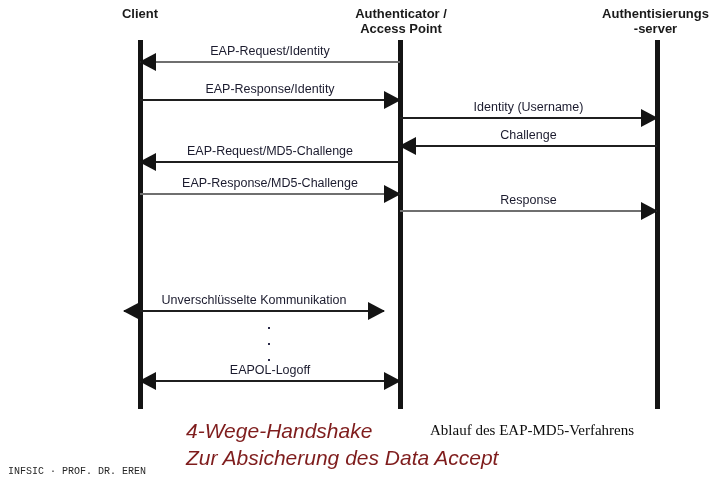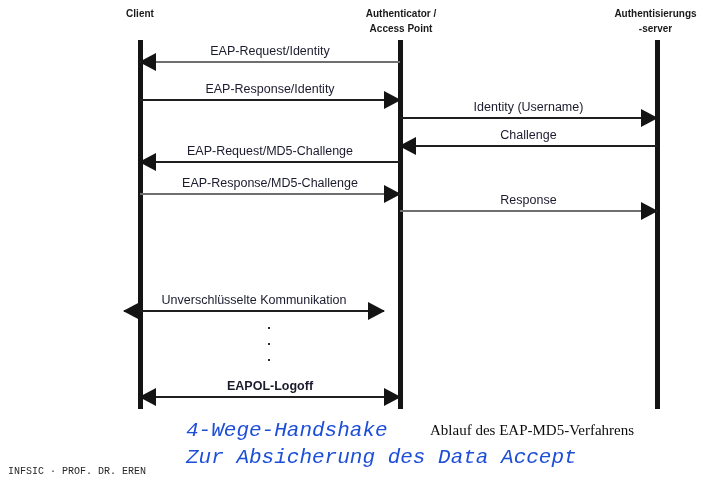"Client" .lifeline-header { font-size: 10px -> 13px }
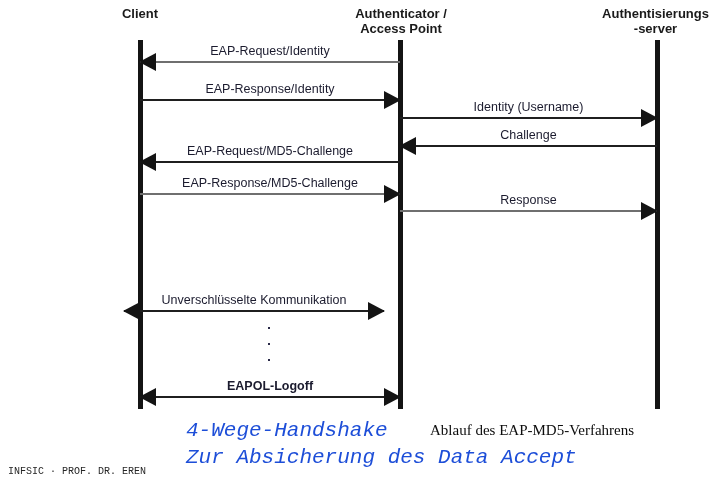"EAPOL-Logoff" div.msg { font-weight: bold -> none; top: 388px -> 372px }
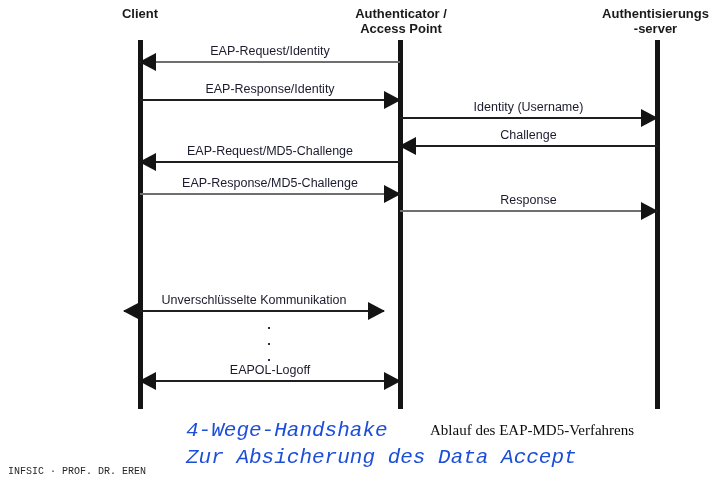"4-Wege-Handshake" .caption-green { color: #1d4ed8 -> #7f1d1d; font-family: Liberation Mono, monospace -> Liberation Sans, sans-serif }
